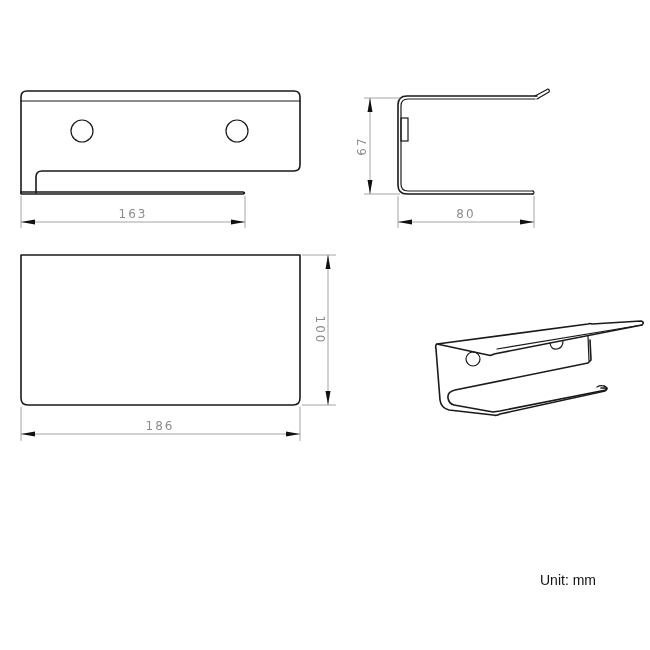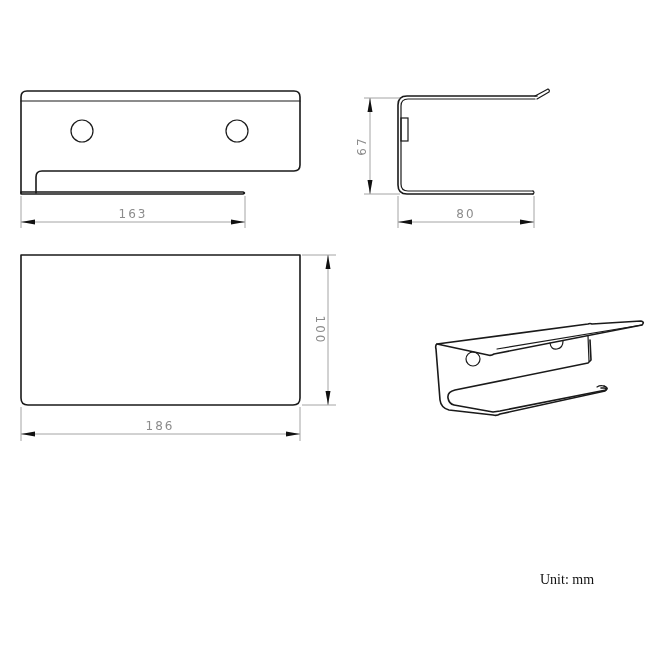"Unit: mm" .unit-label { font-family: Liberation Serif, serif -> none }
